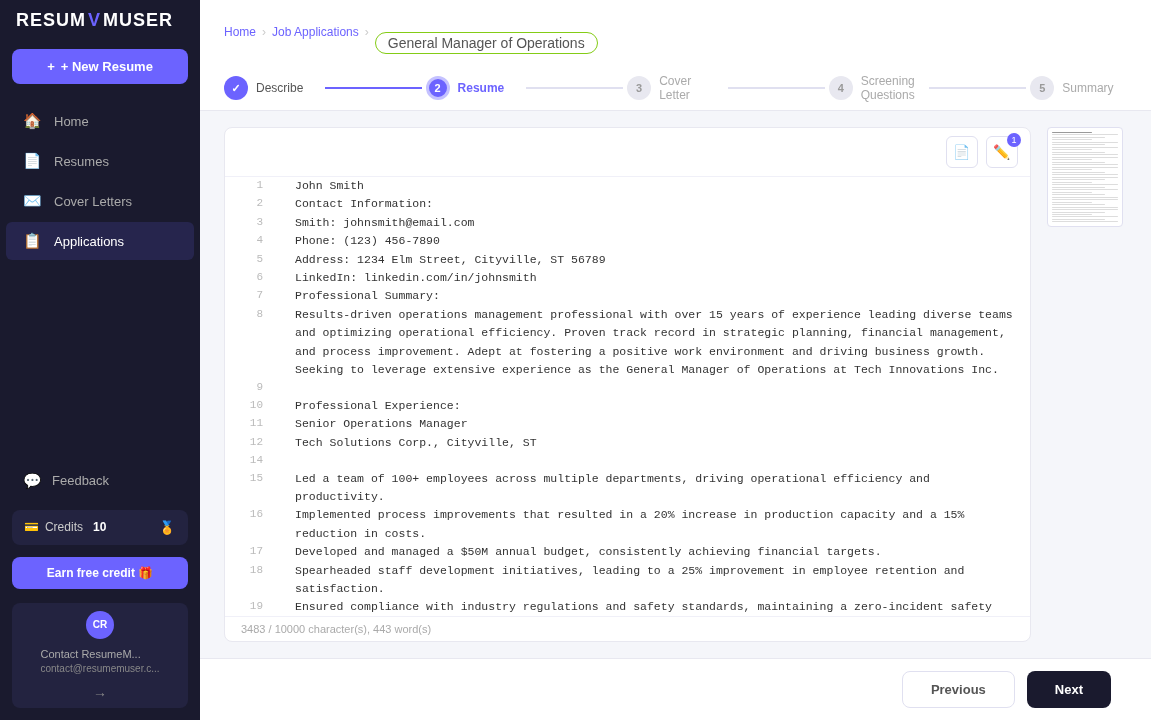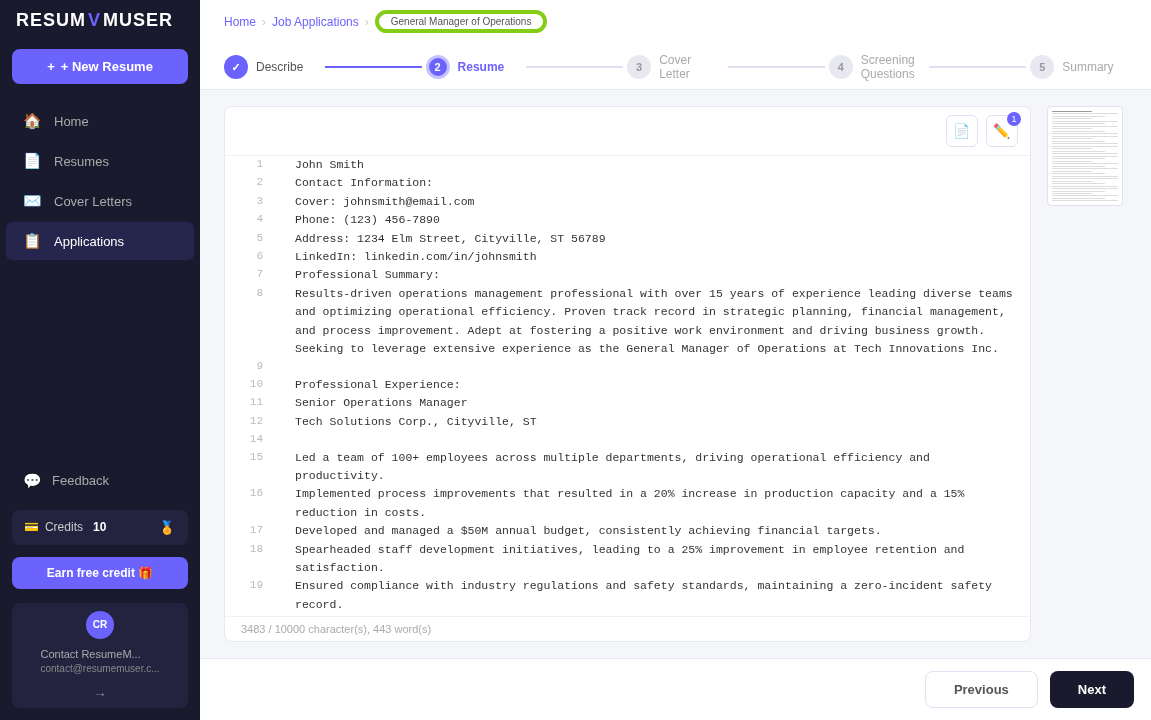"General Manager of Operations" .breadcrumb-active { border: 4px solid #84cc16 -> 1px solid #84cc16; font-size: 10px -> 14px; margin-top: none -> 22px }
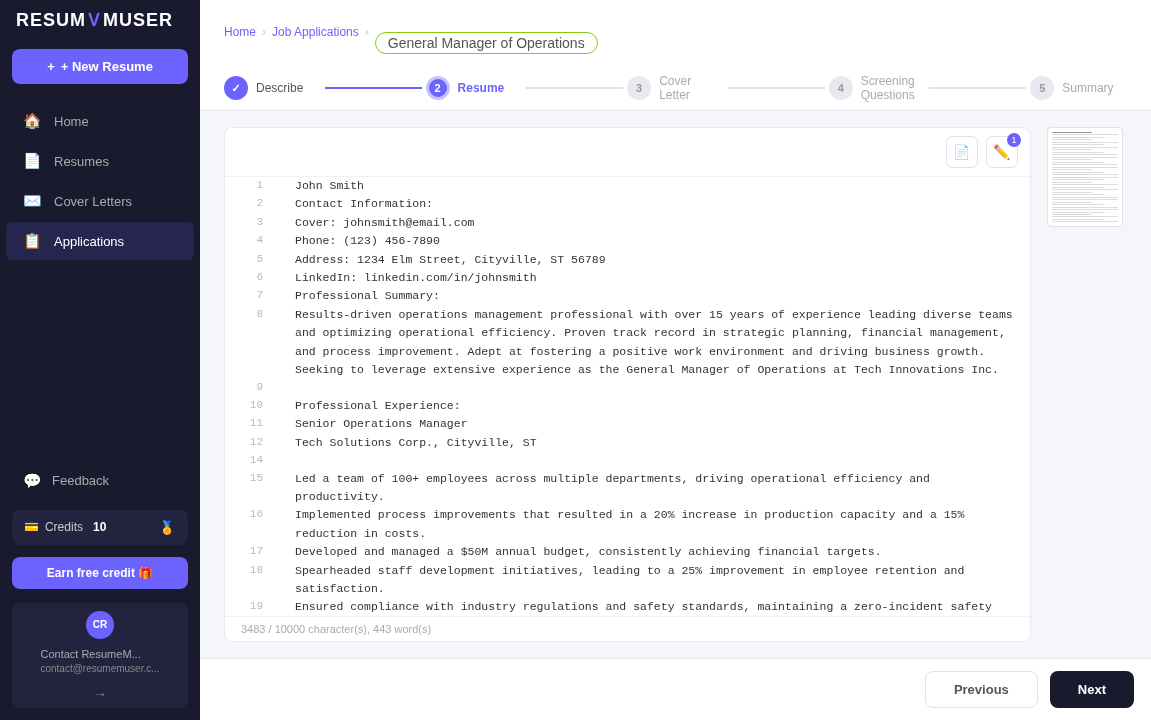"Cover: johnsmith@email.com" span.line-content { text: Cover -> Smith }
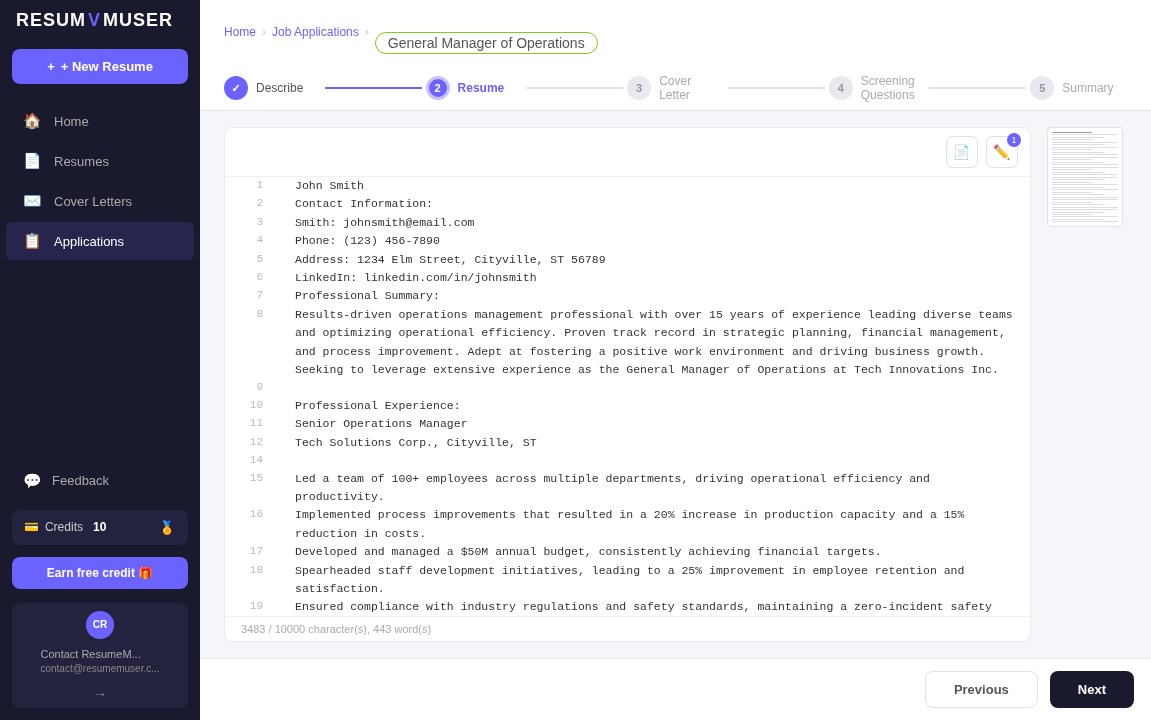"Previous" .footer { padding: 12px 17px -> 12px 40px }
